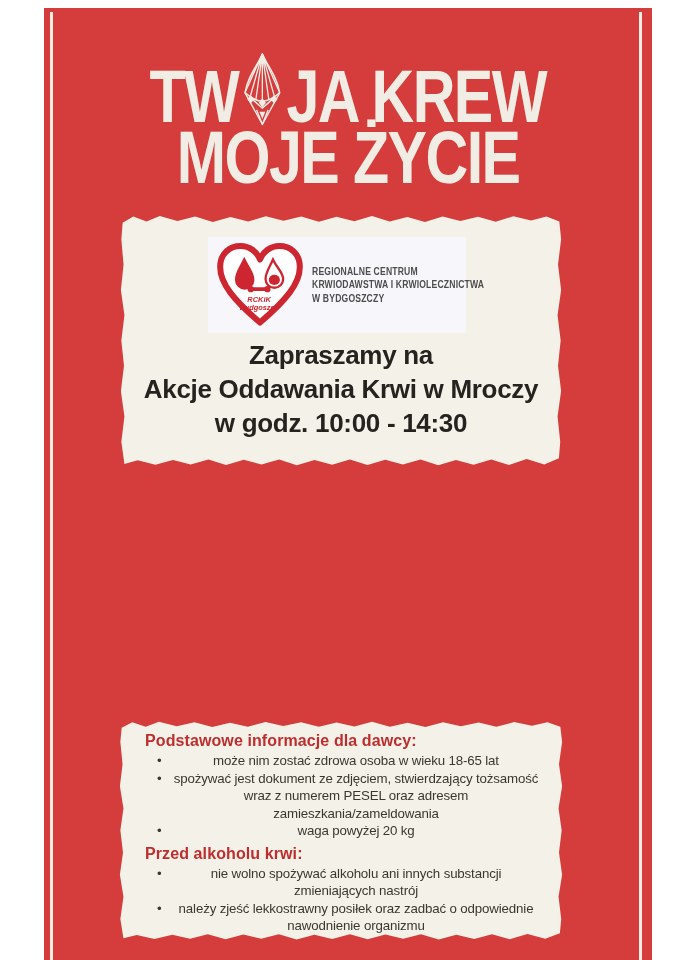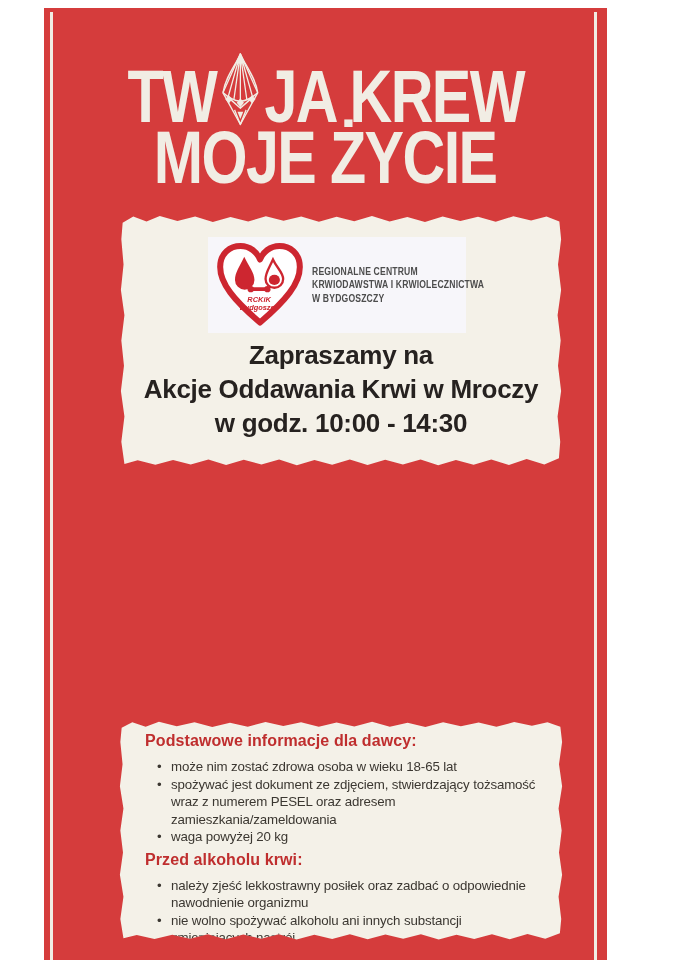"TW JA KREW" .red-field { width: 563px -> 608px }
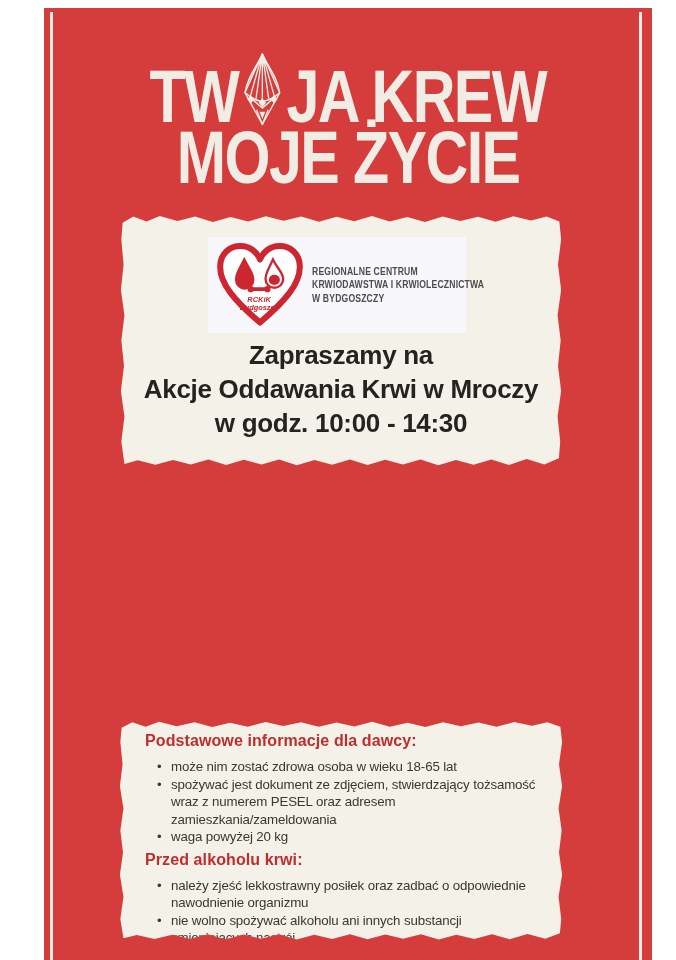"może nim zostać zdrowa osoba" .blist { margin: 8px 0 0 0 -> 2px 0 0 0; text-align: none -> center }
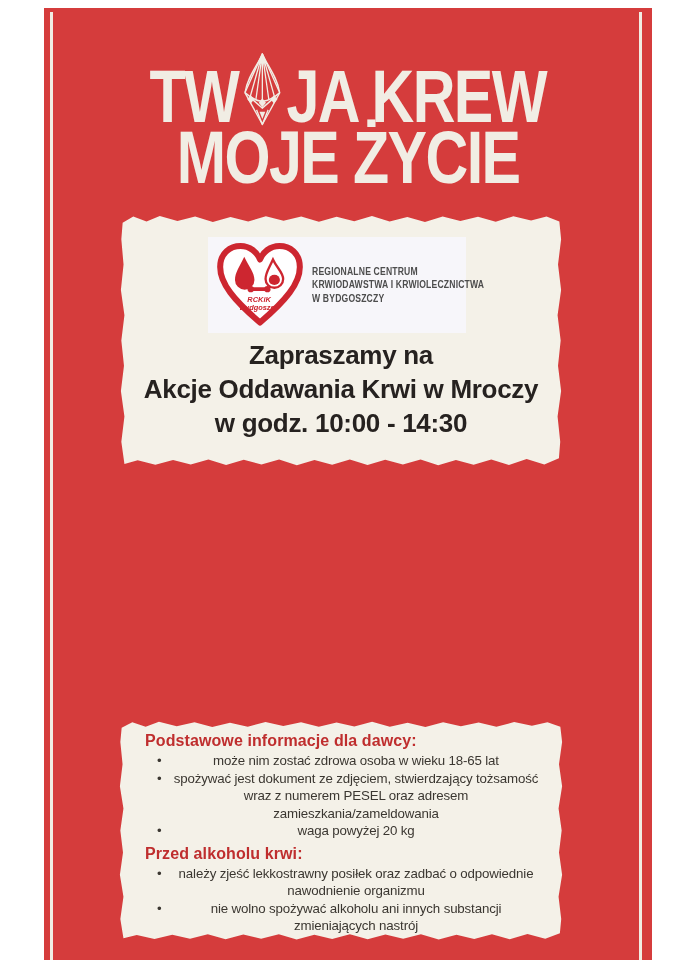"należy zjeść lekkostrawny posiłek oraz" li { order: before "nie wolno spożywać alkoholu ani" -> after "nie wolno spożywać alkoholu ani" }
